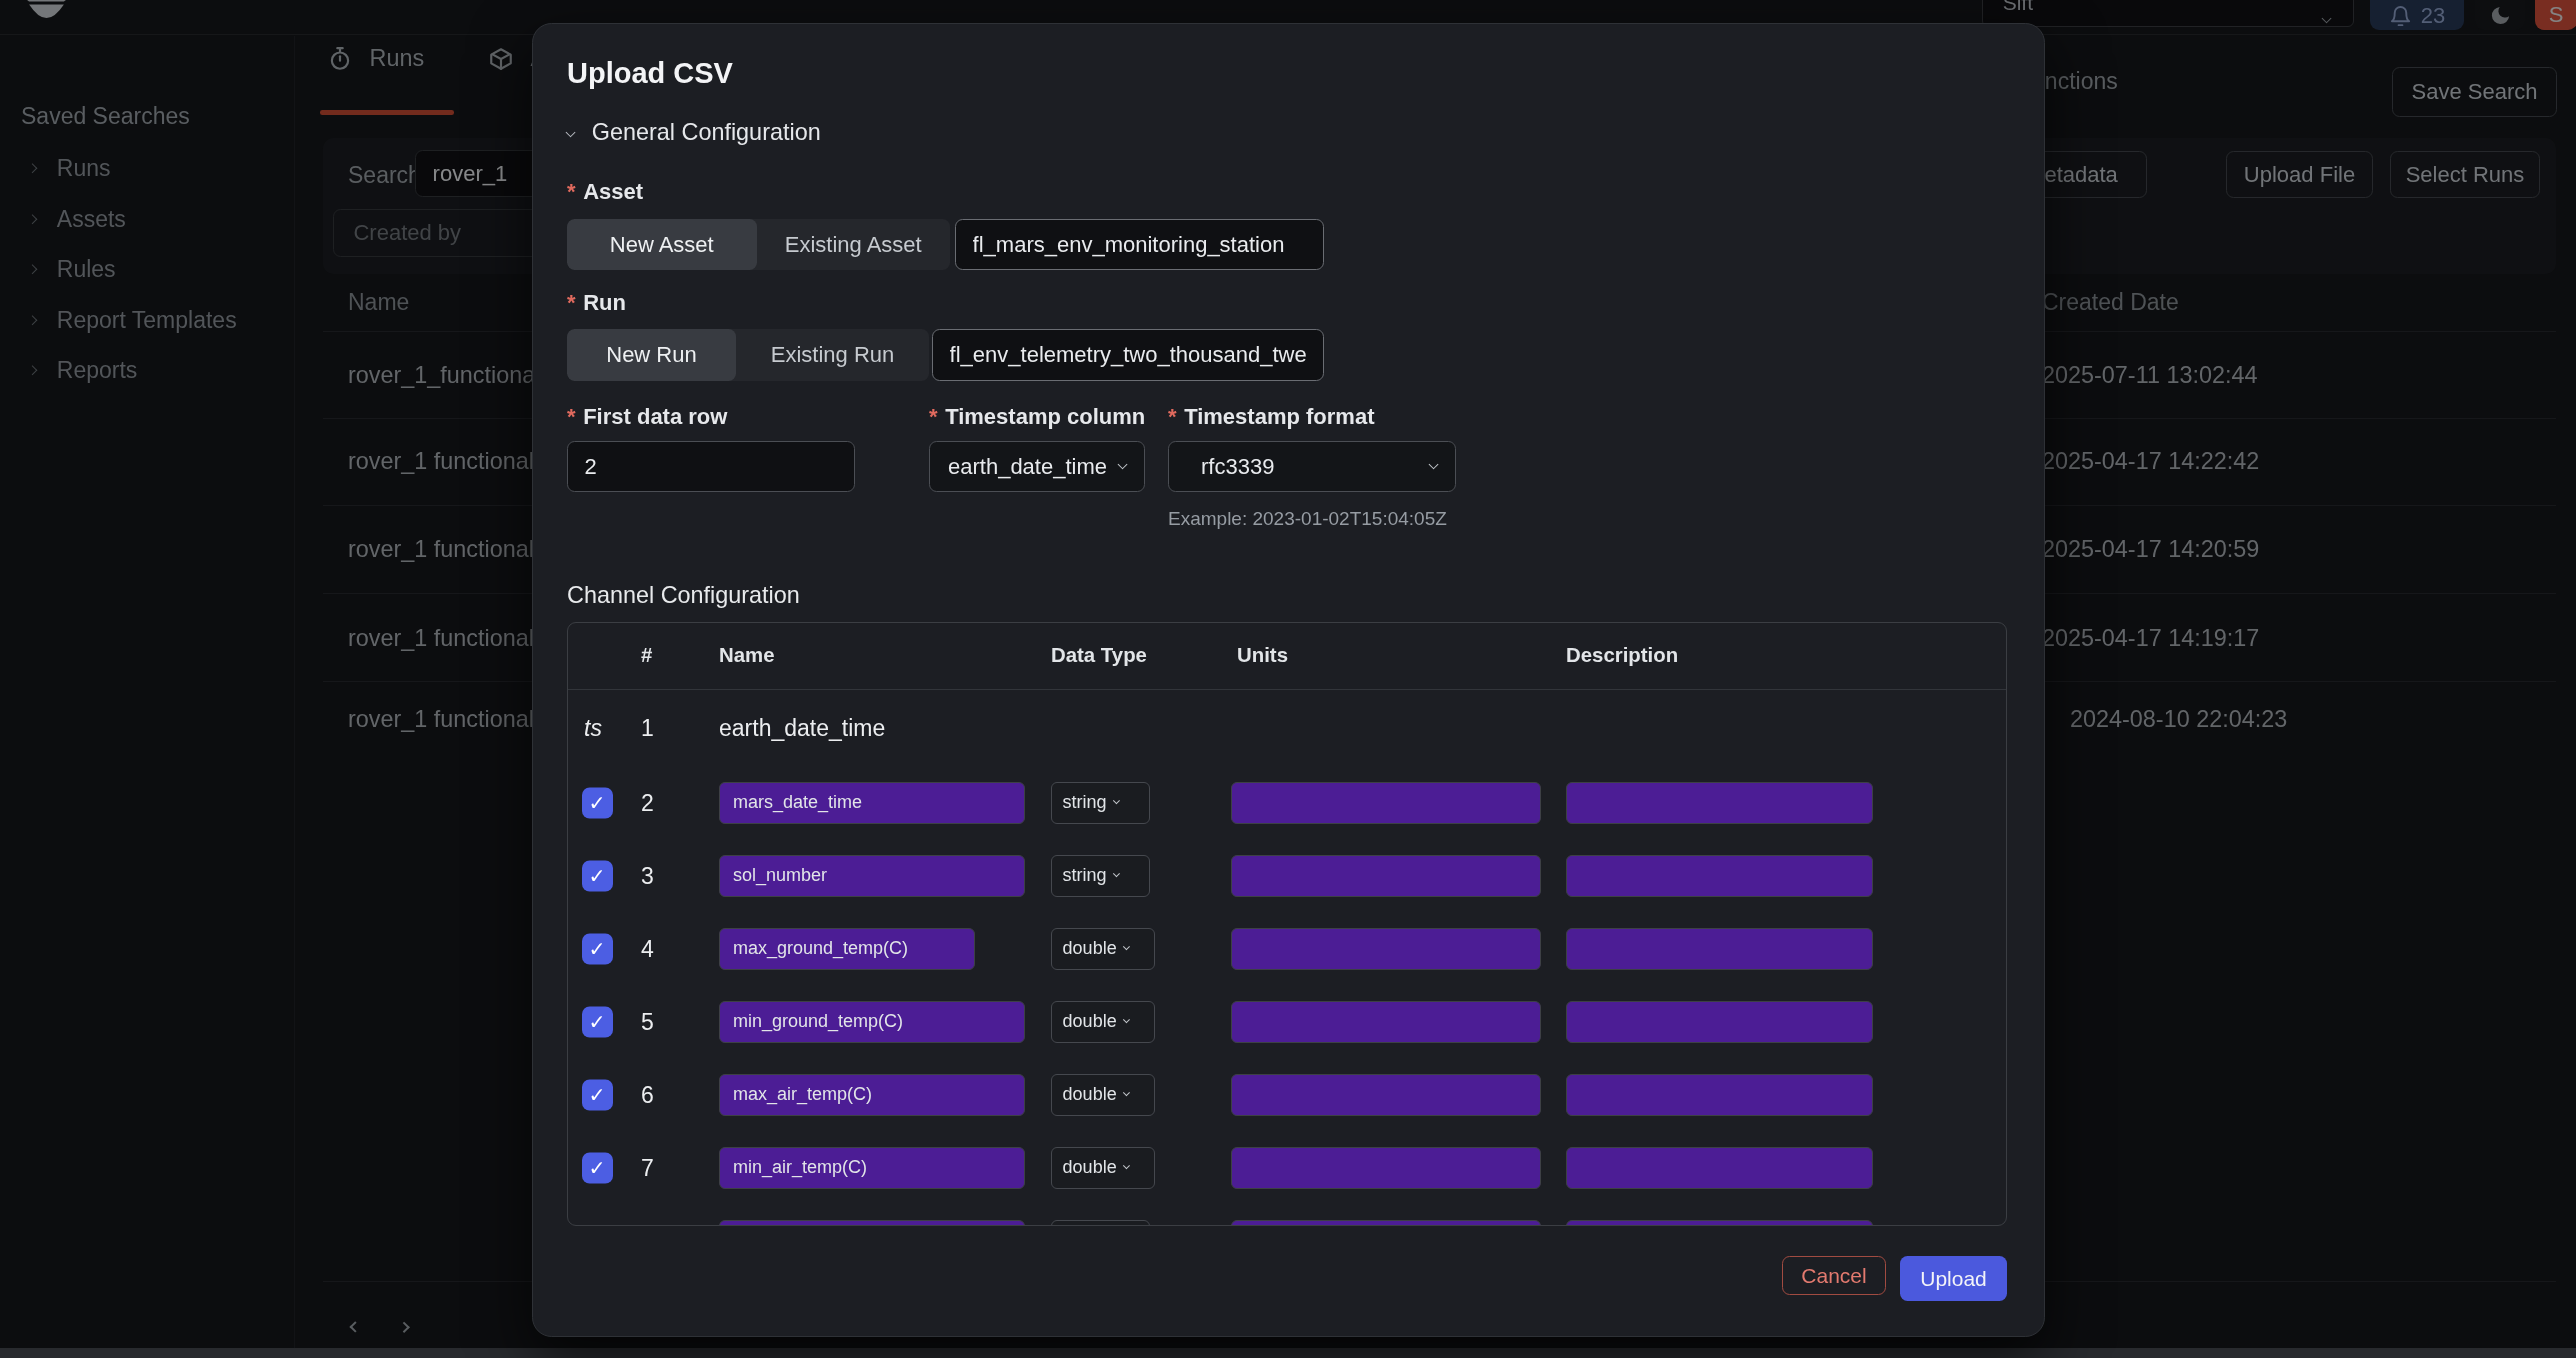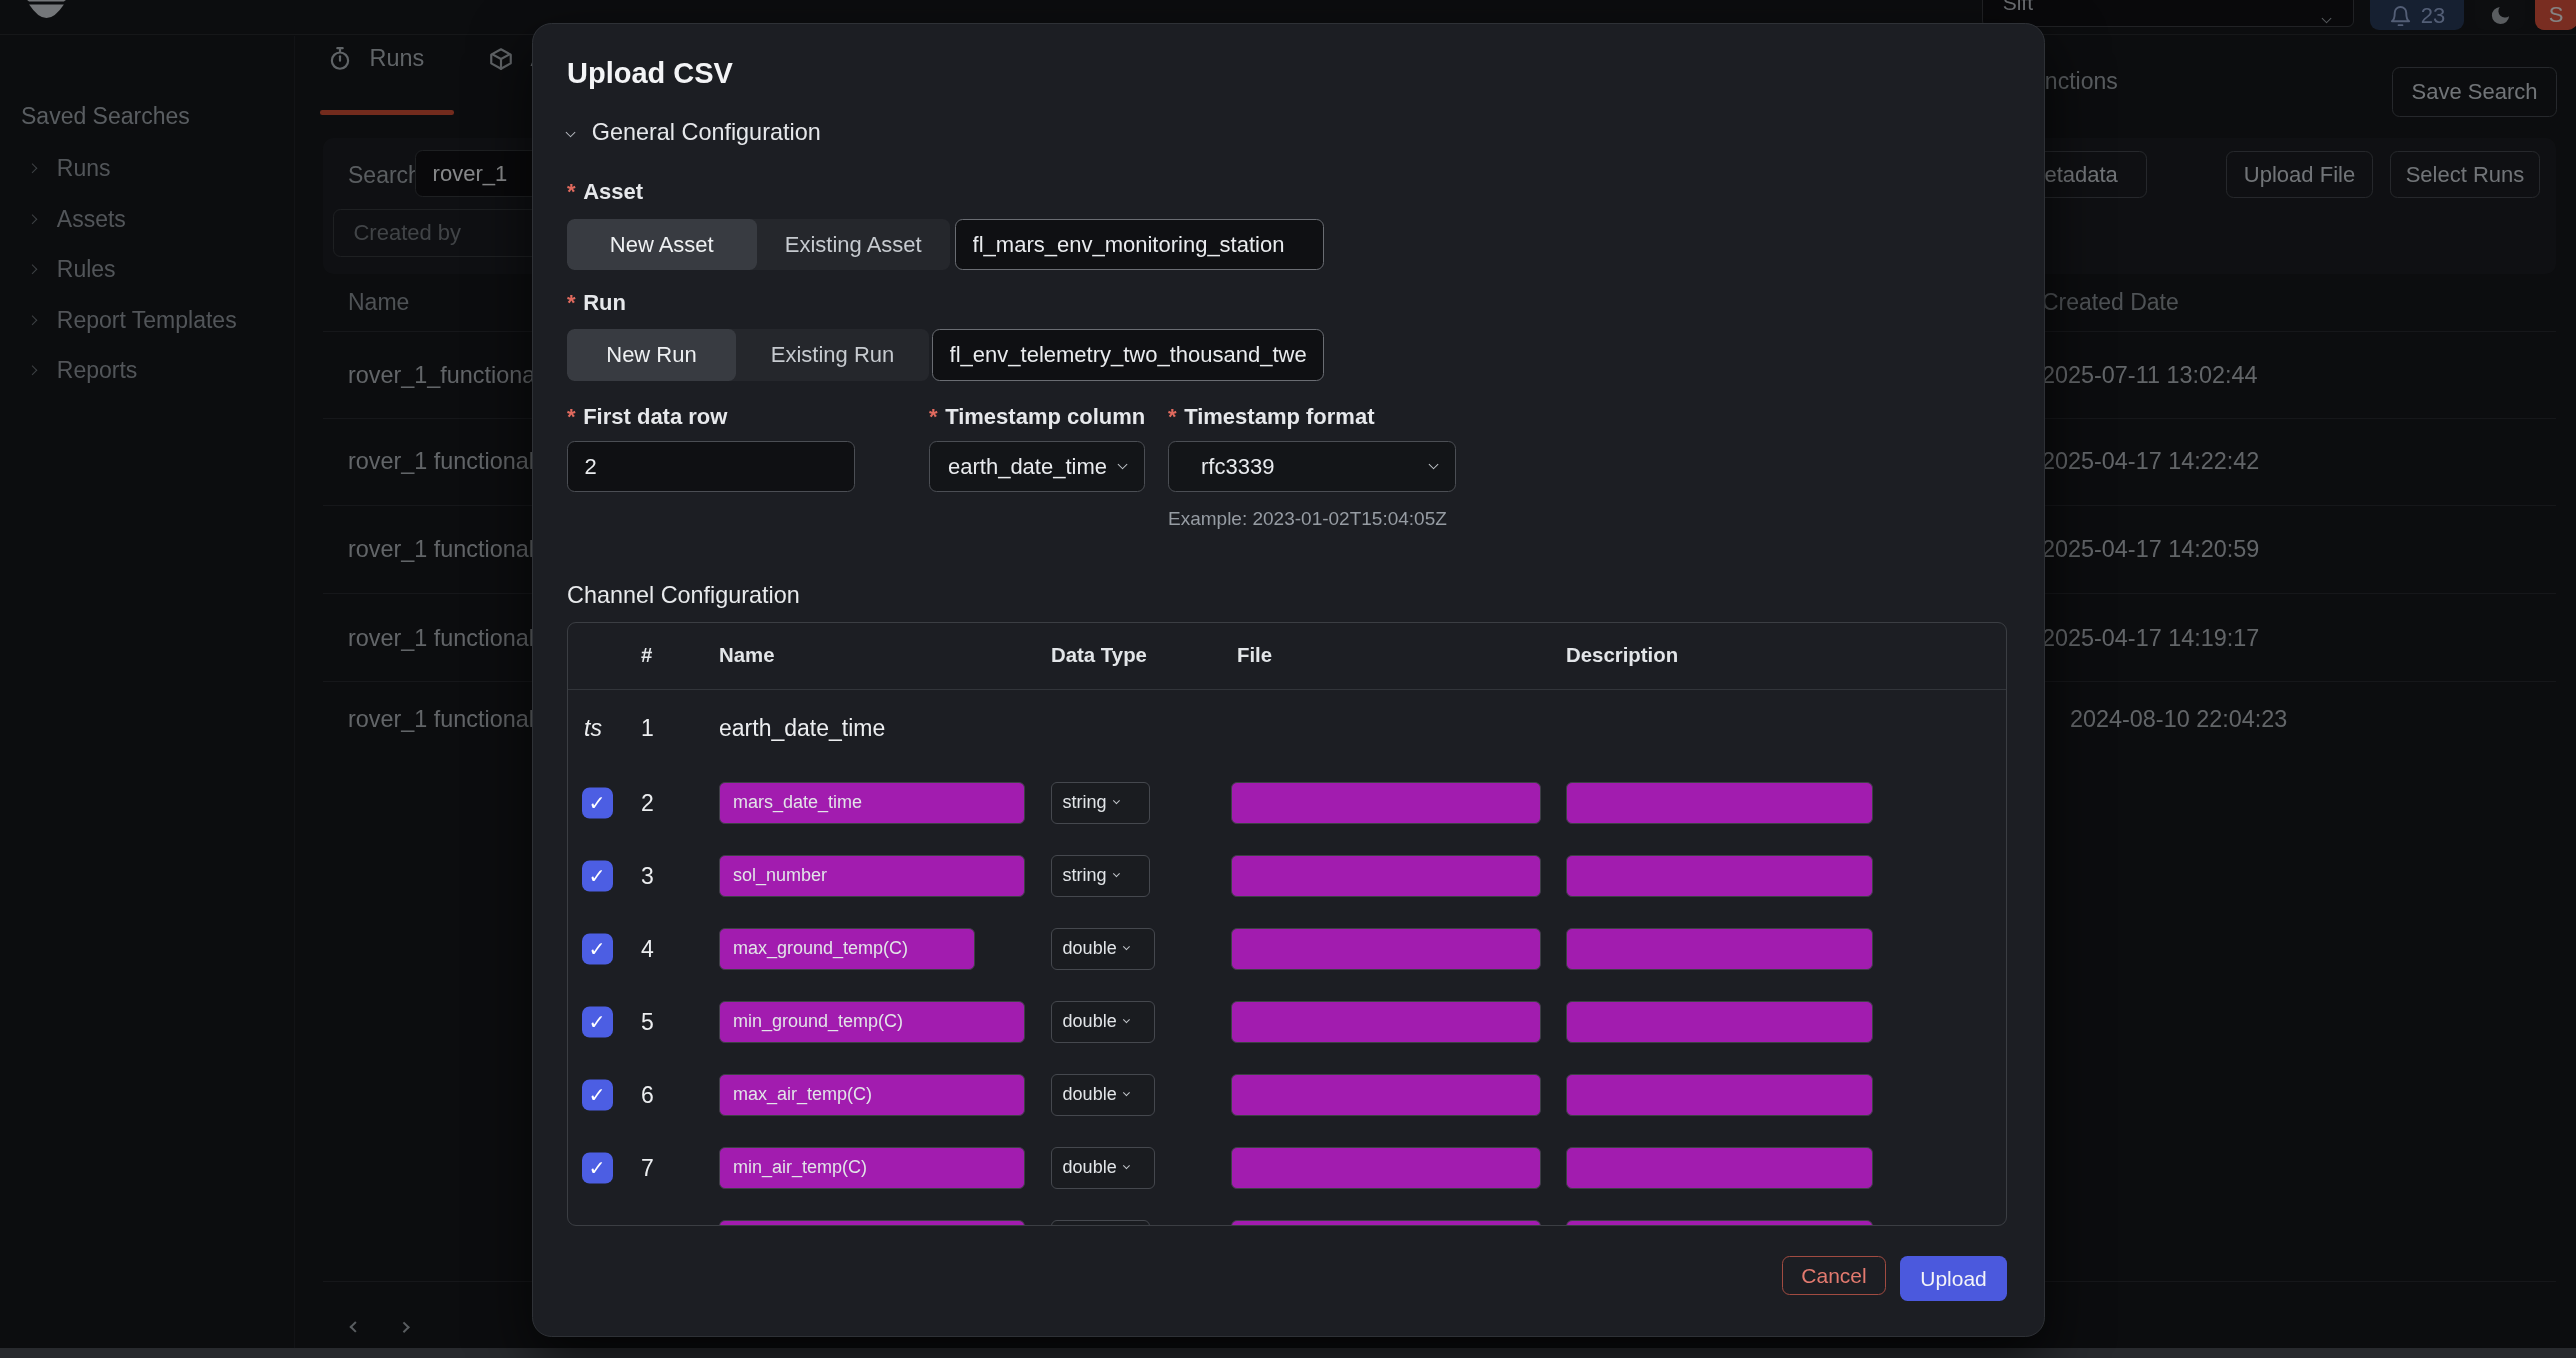"File" span { text: File -> Units }
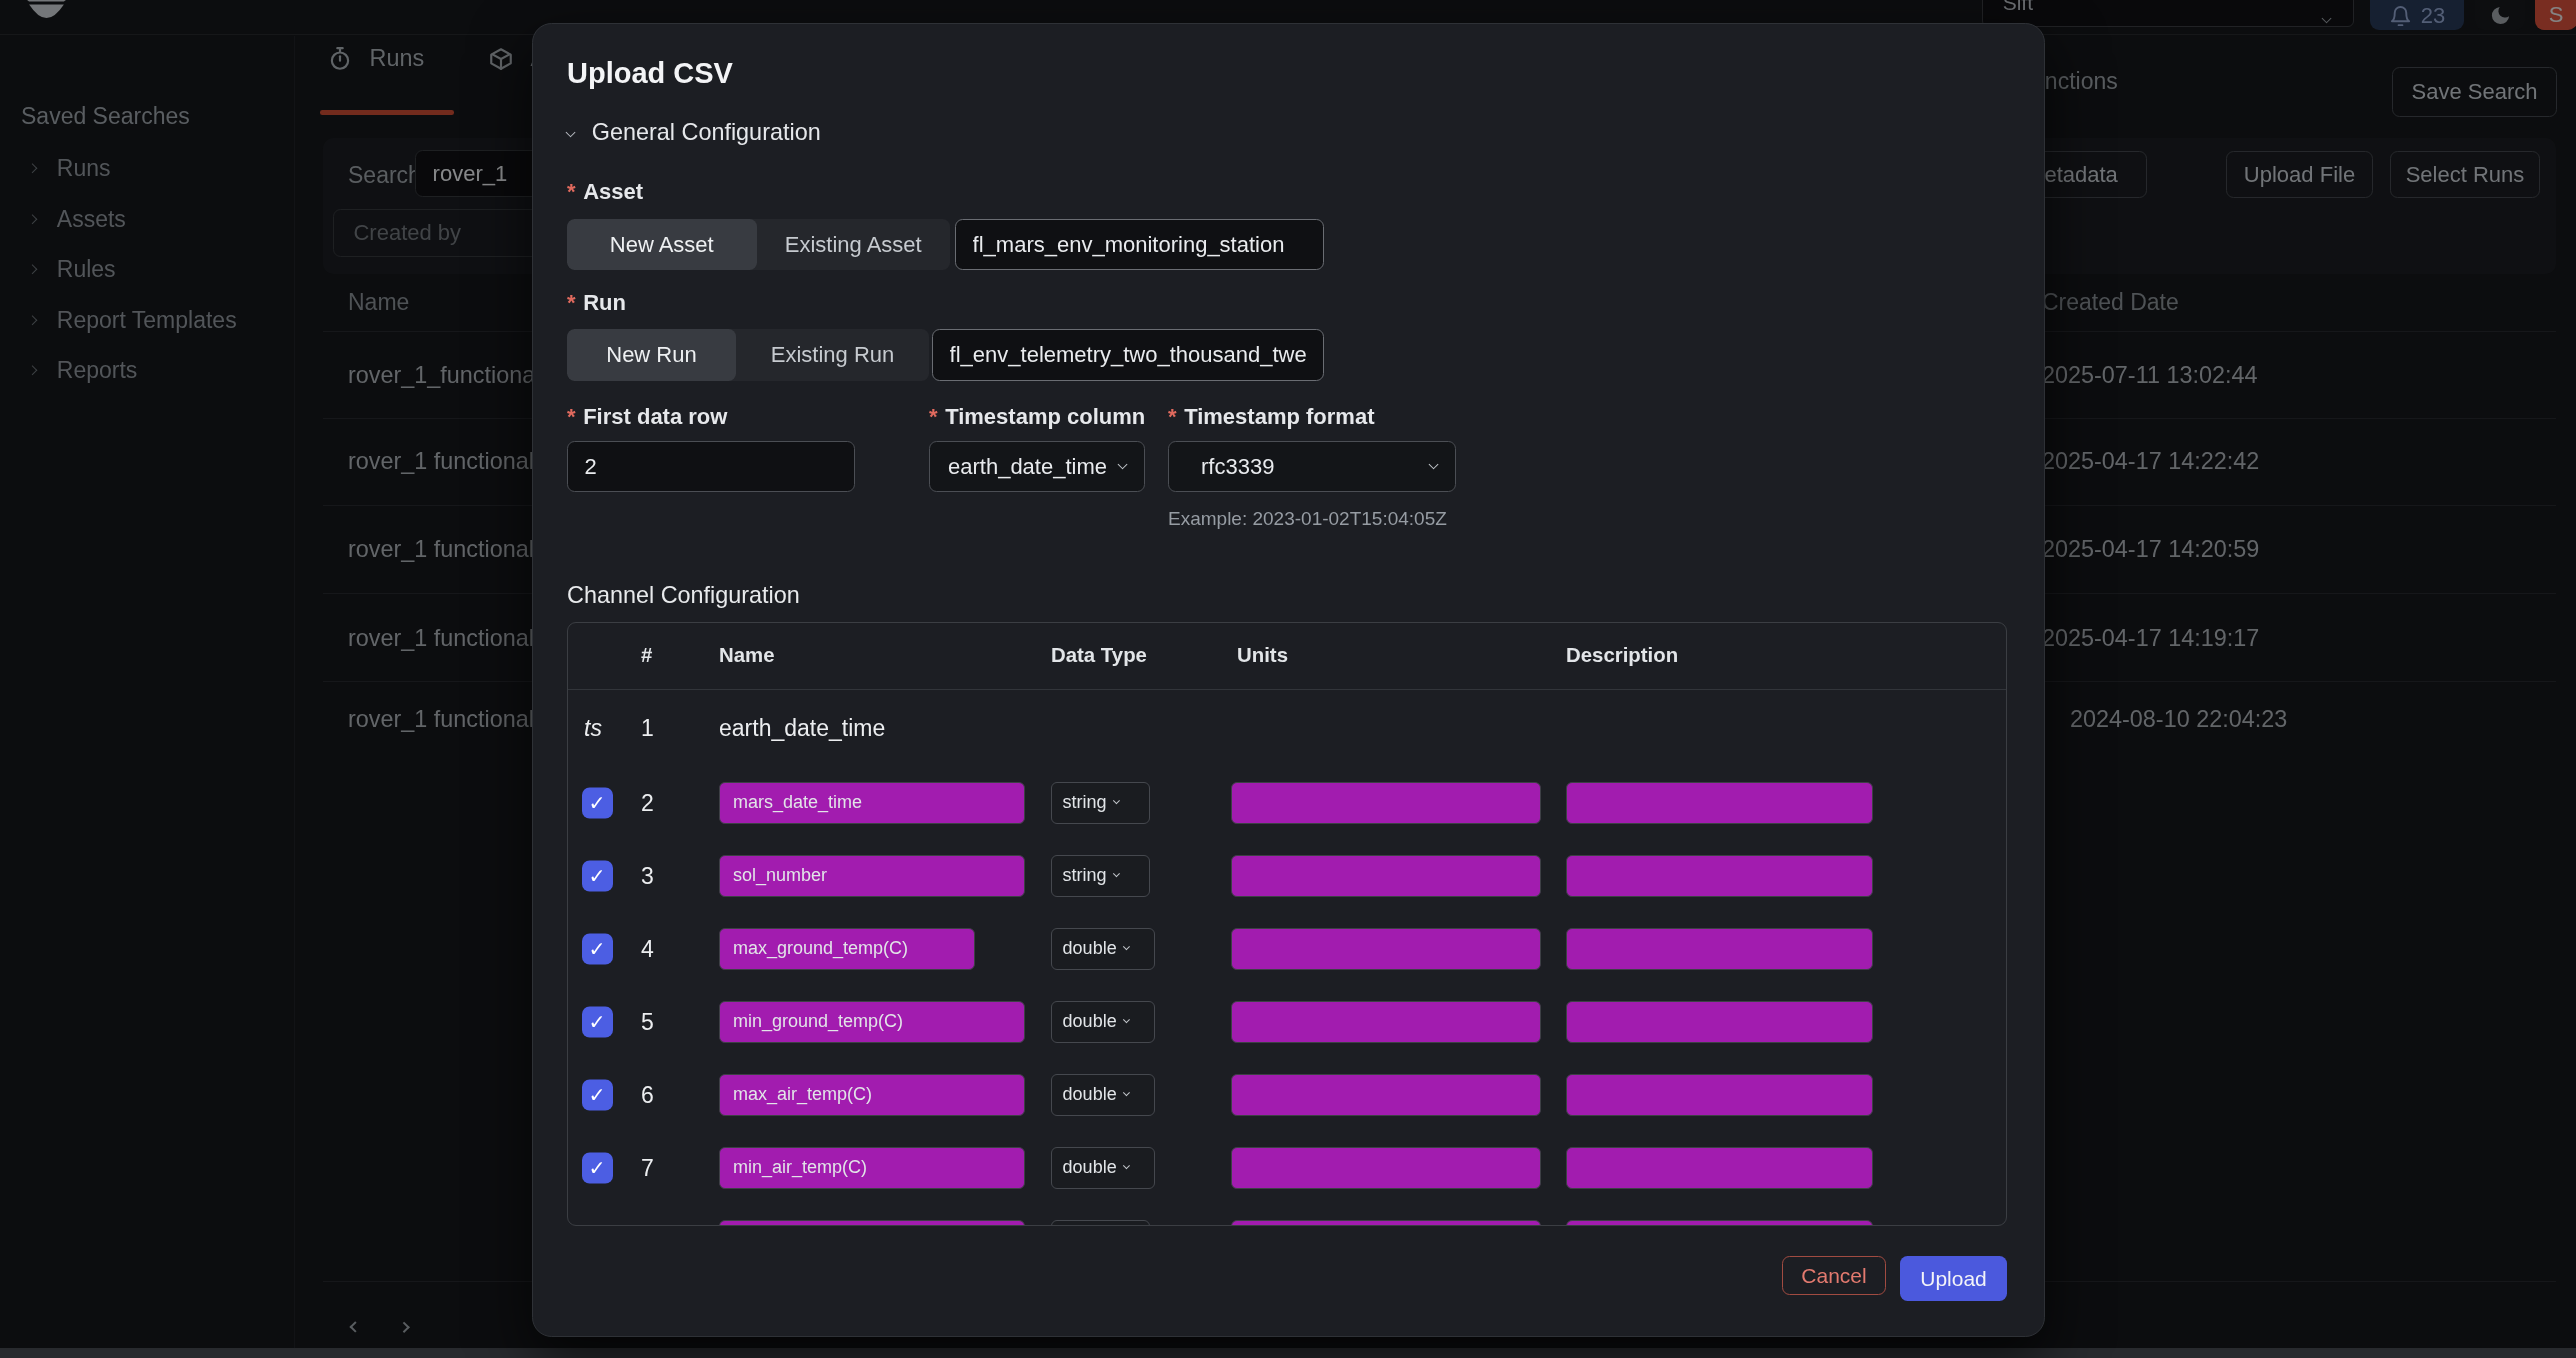"mars_date_time" .s-input { background: #a21caf -> #4c1d95 }
